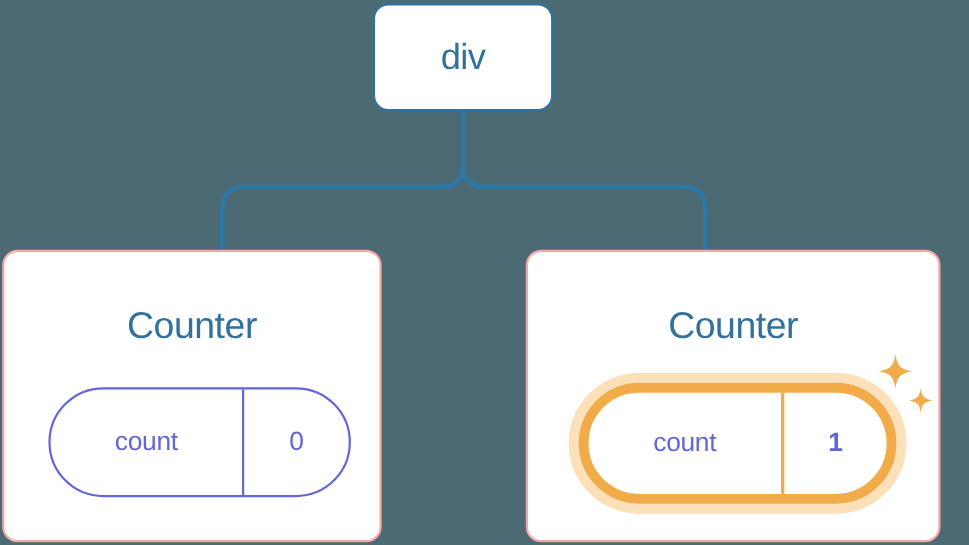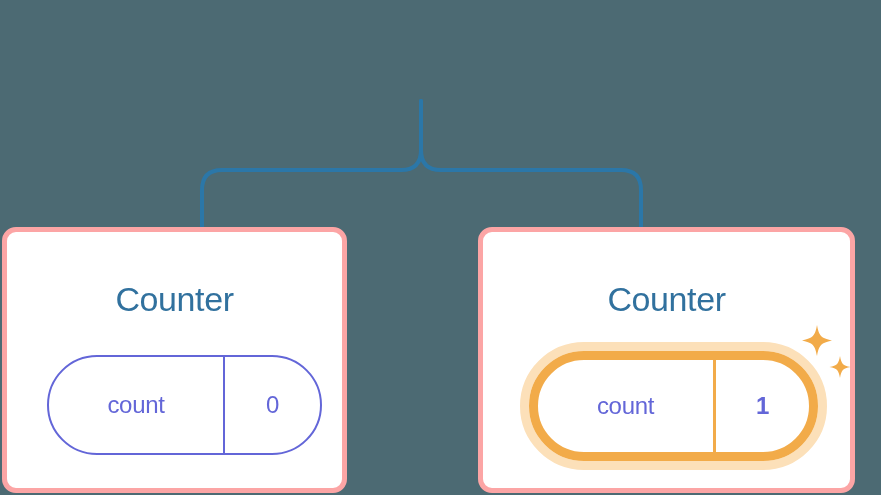"div" div.node-root { html: none -> <div> <span>div</span> </div> }
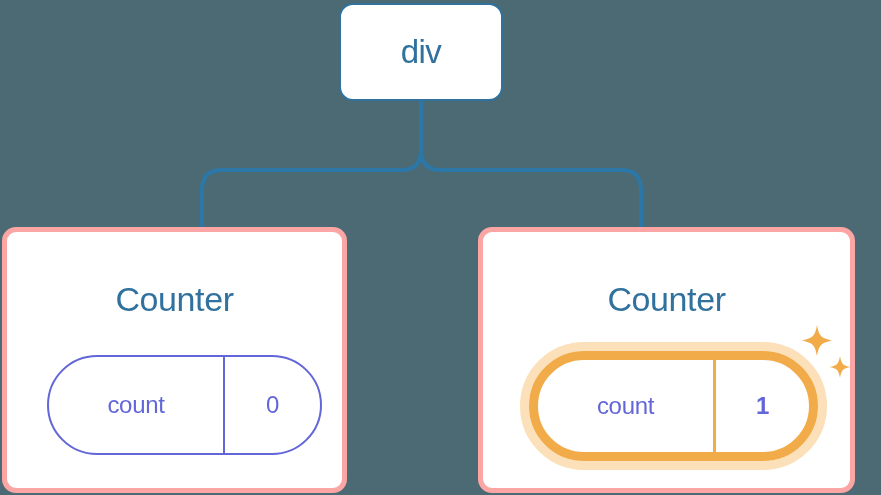"Counter" .card { border: 5px solid #fca5a5 -> 2px solid #fca5a5 }
